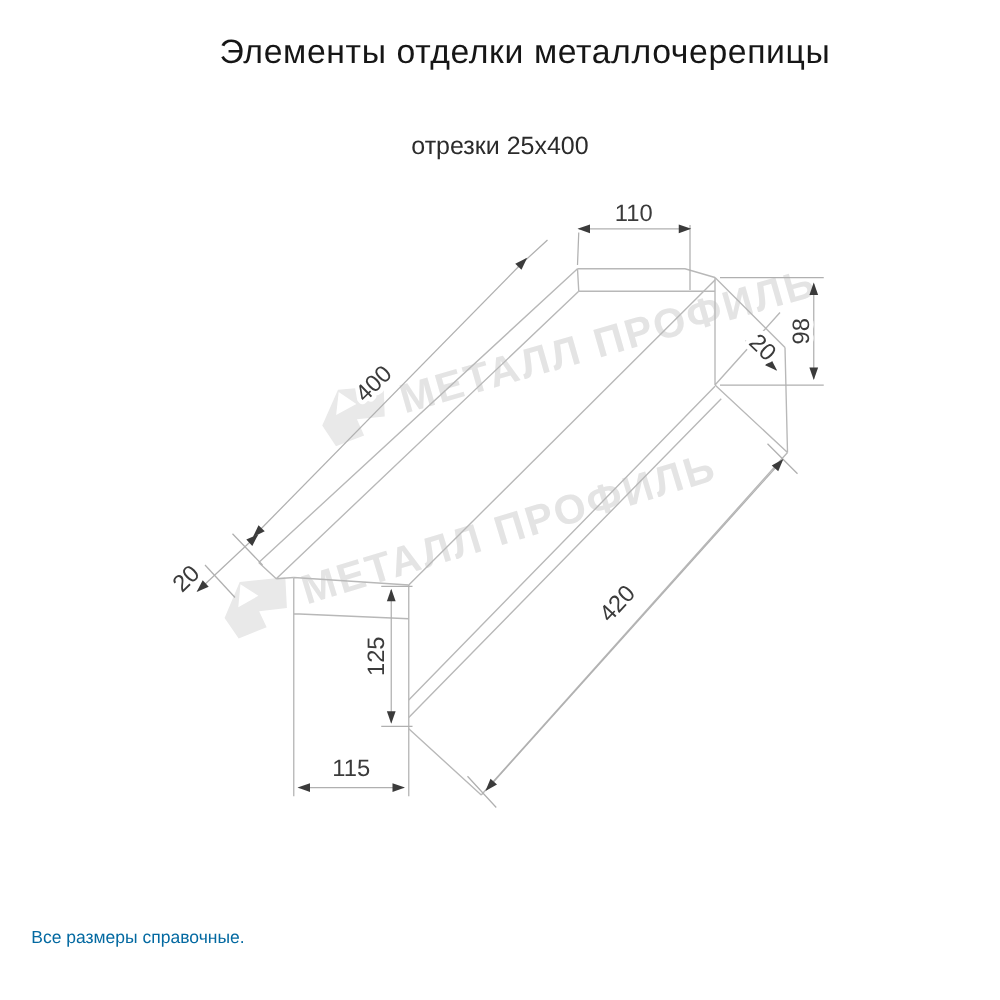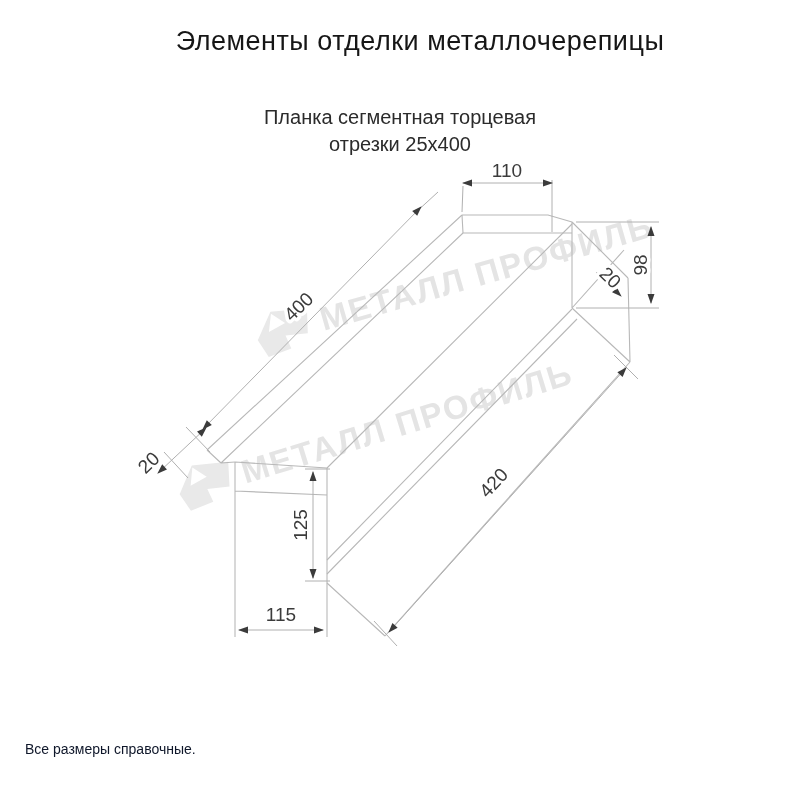"Планка сегментная торцевая" div { html: <div>Планка сегментная торцевая</div> -> none }
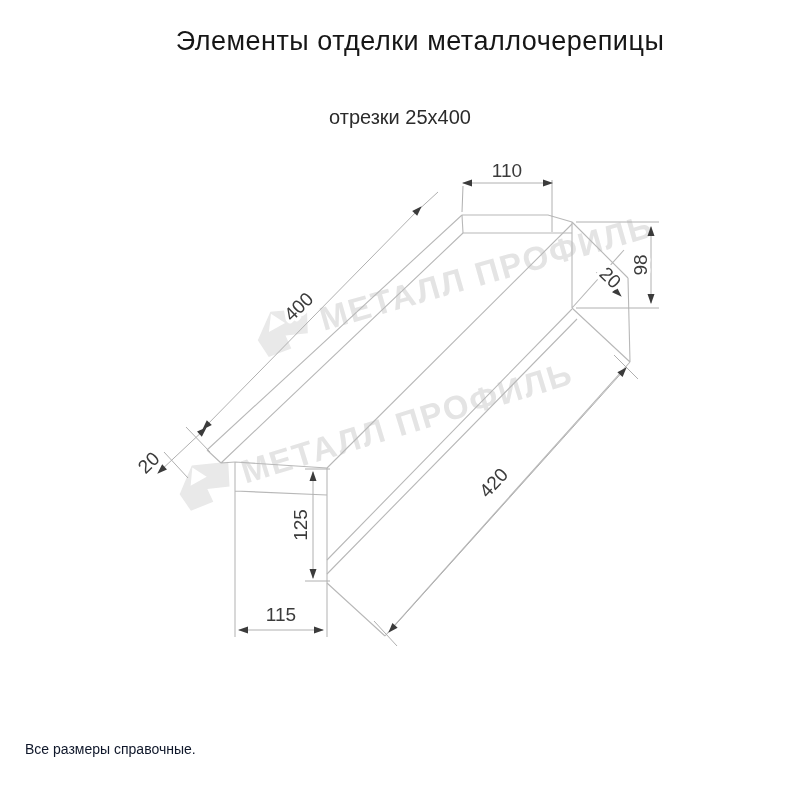"Все размеры справочные." .footer { color: #0f172a -> #0369a1 }
